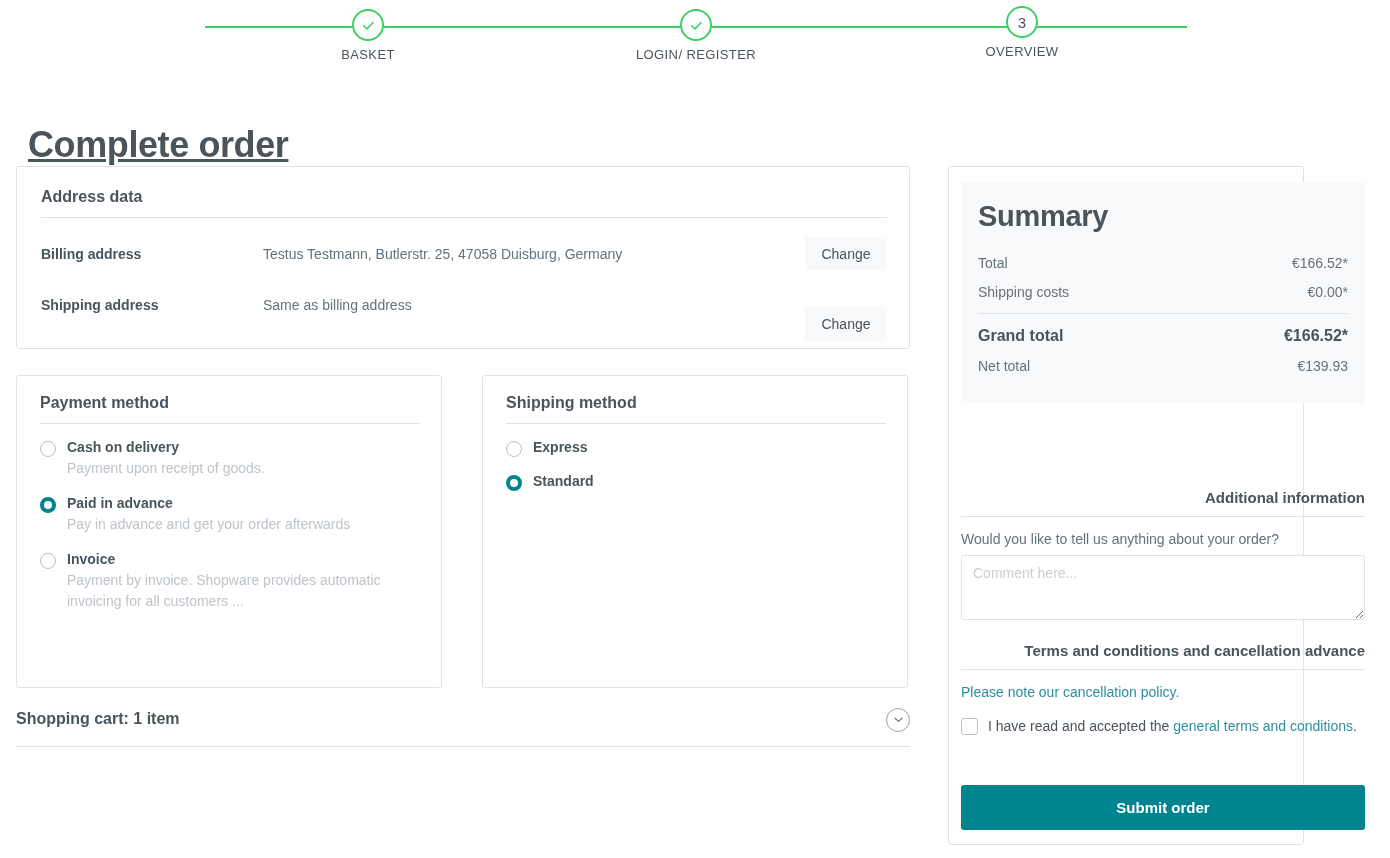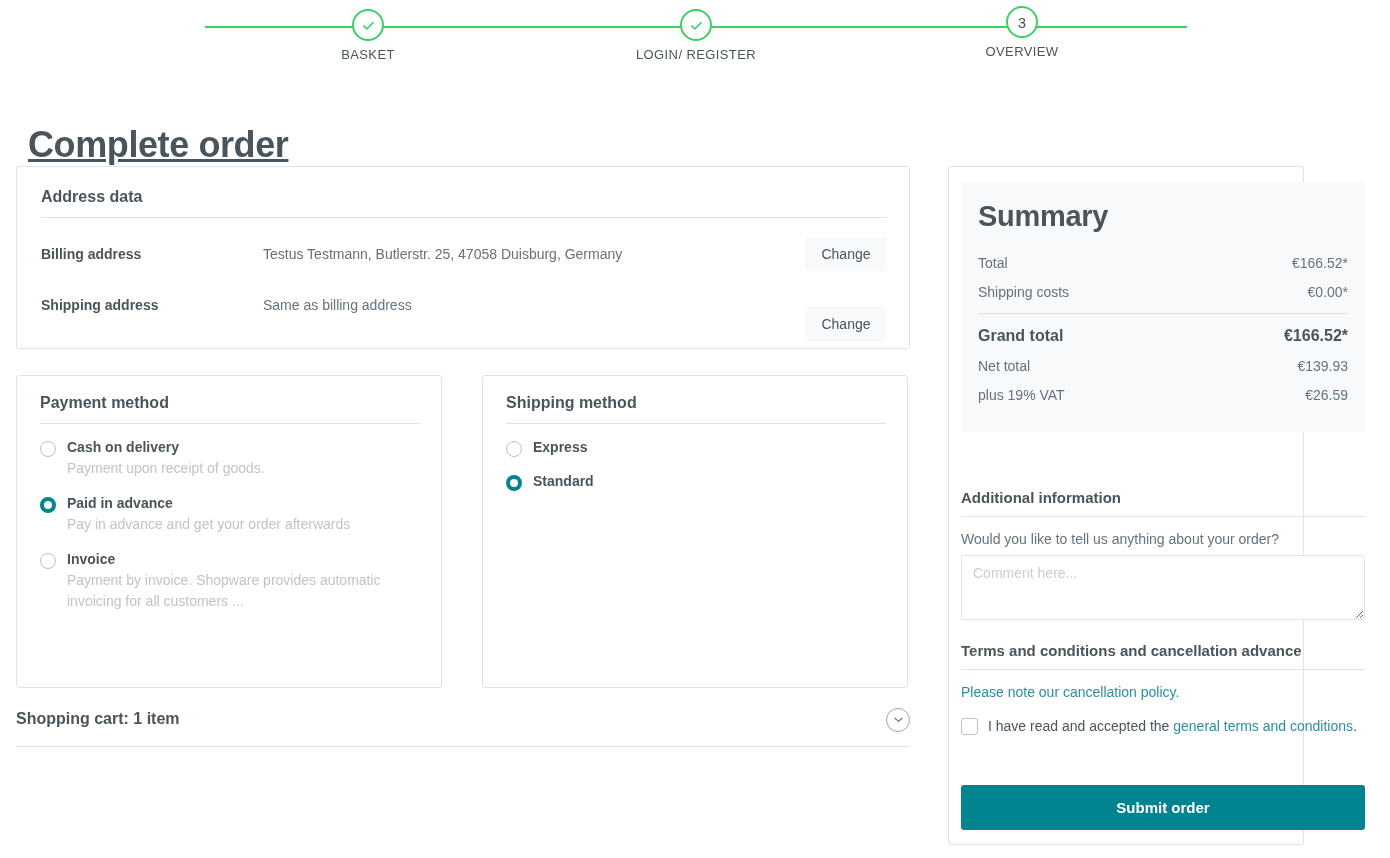"plus 19% VAT" div.sum-row { html: <div> <span>plus 19% VAT</span> <span>€26.59</span> </div> -> none }
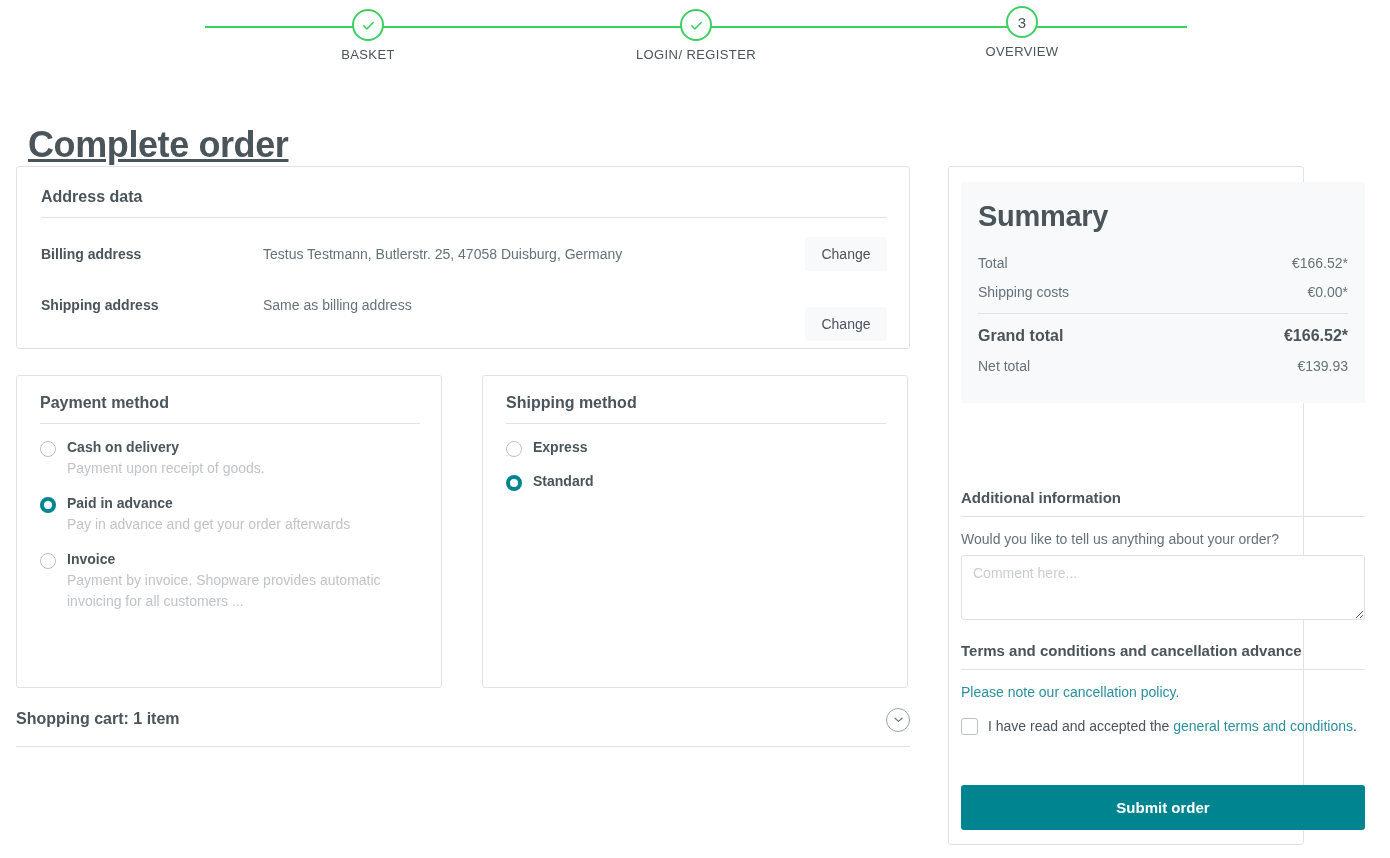"Additional information" .sec-title { text-align: none -> right }
